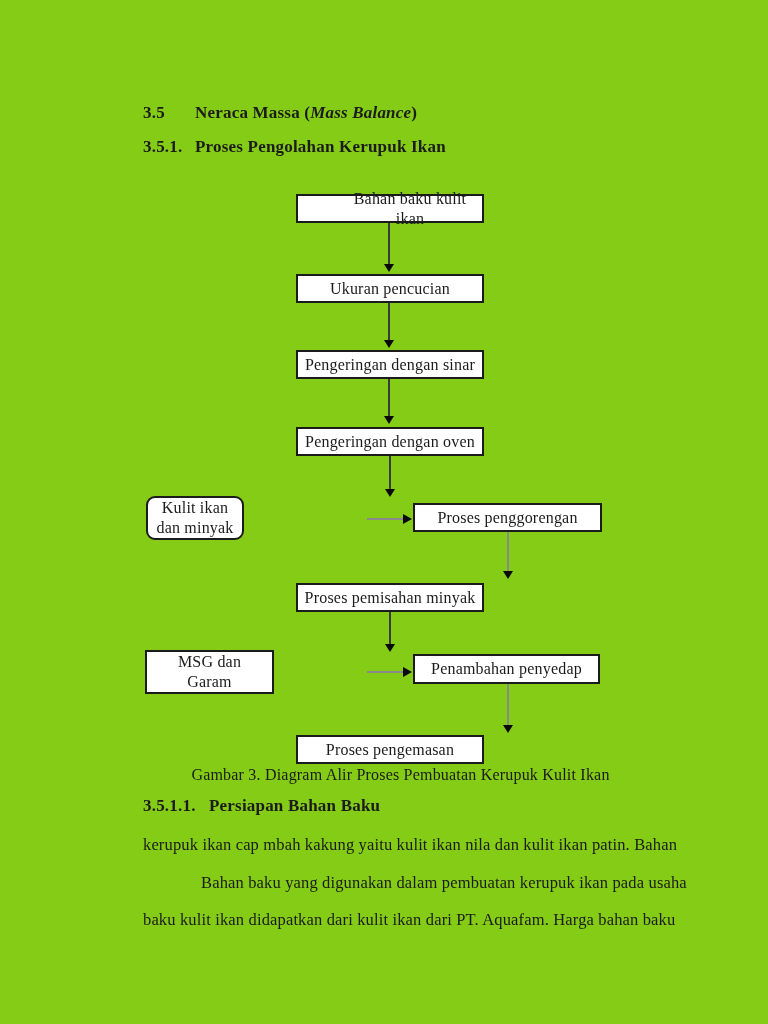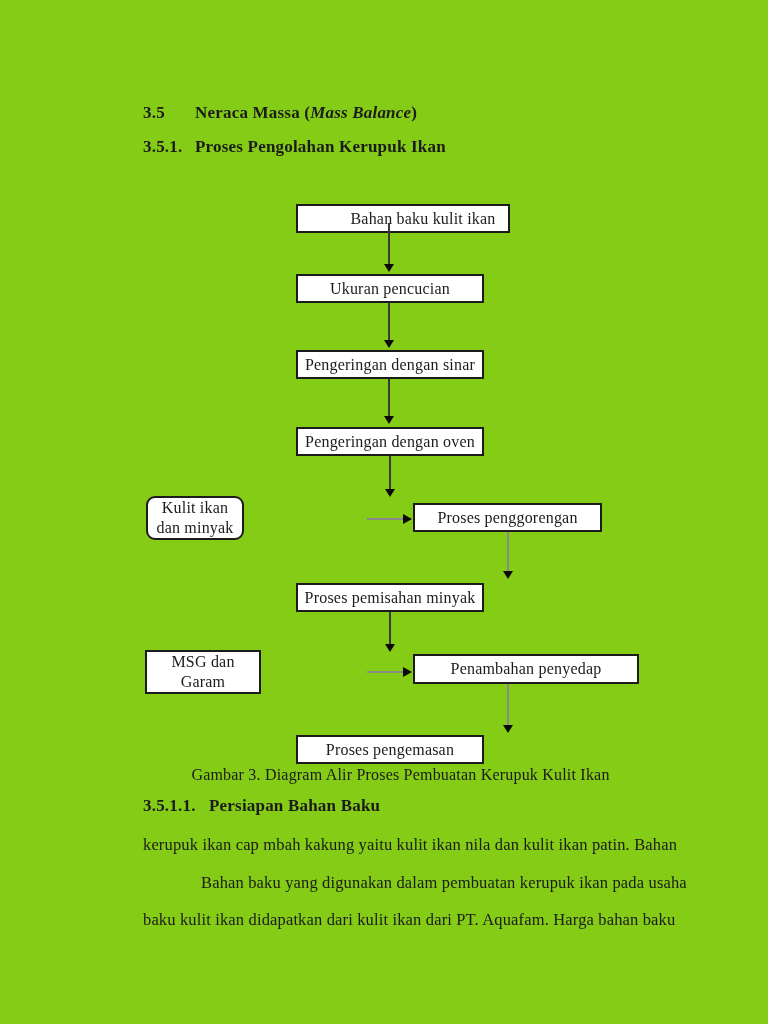"Bahan baku kulit ikan" div.fbox { top: 204px -> 194px; width: 214px -> 188px }
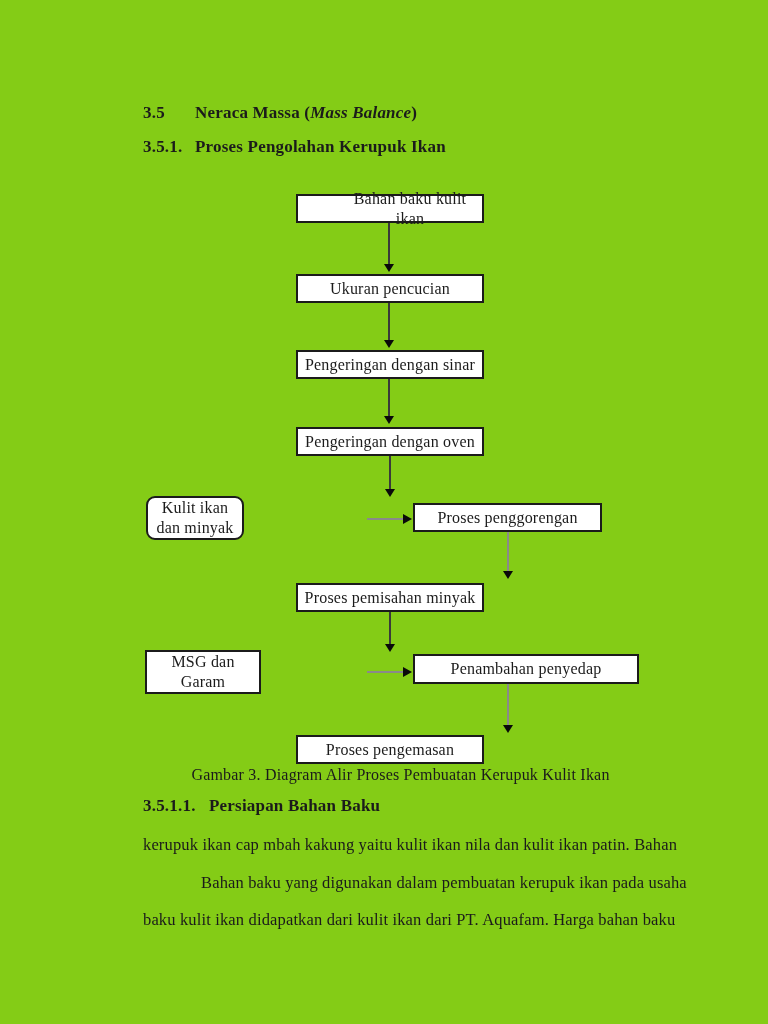"MSG dan" div.fbox { width: 116px -> 129px }
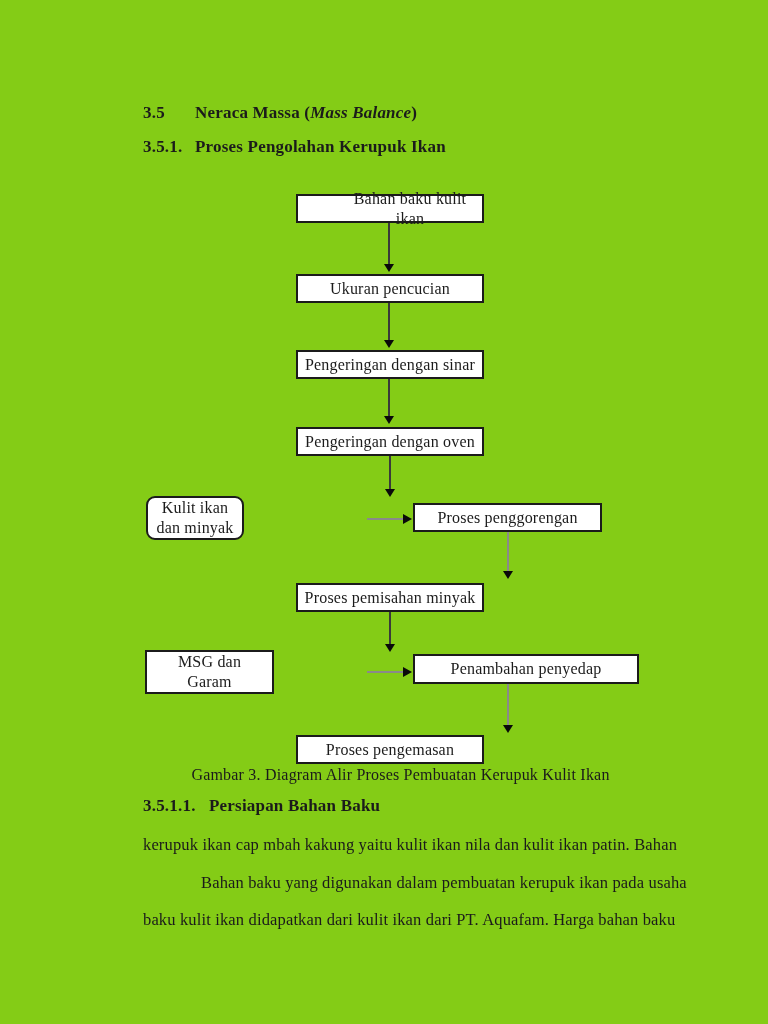"Penambahan penyedap" div.fbox { width: 226px -> 187px }
